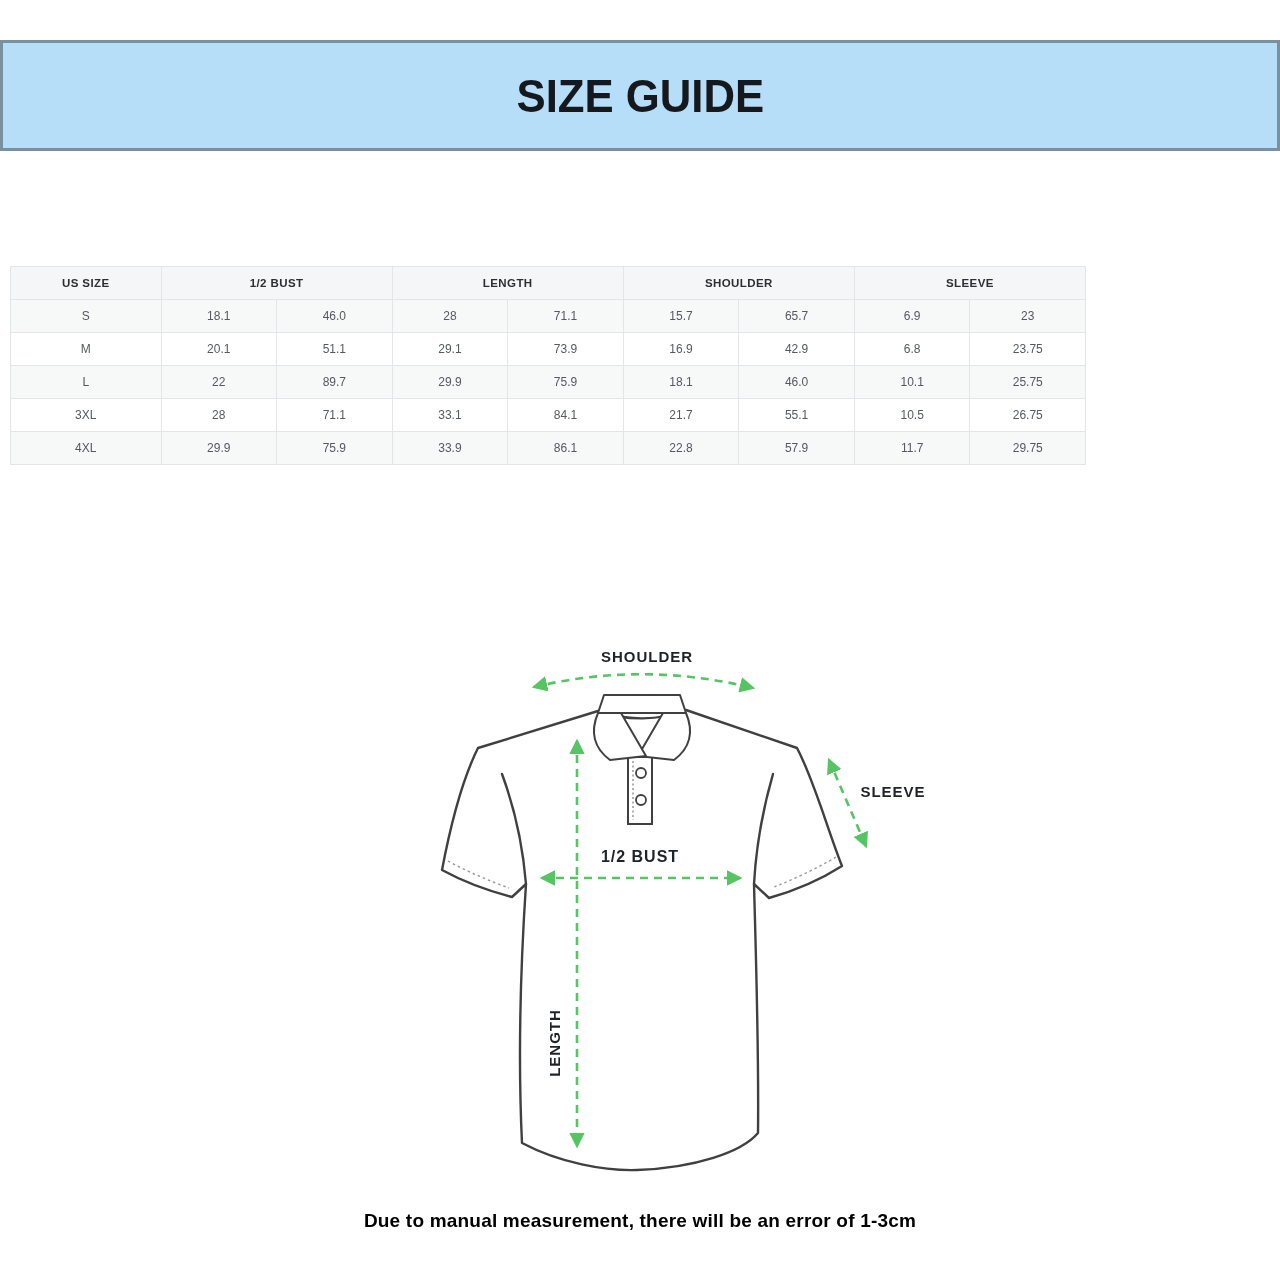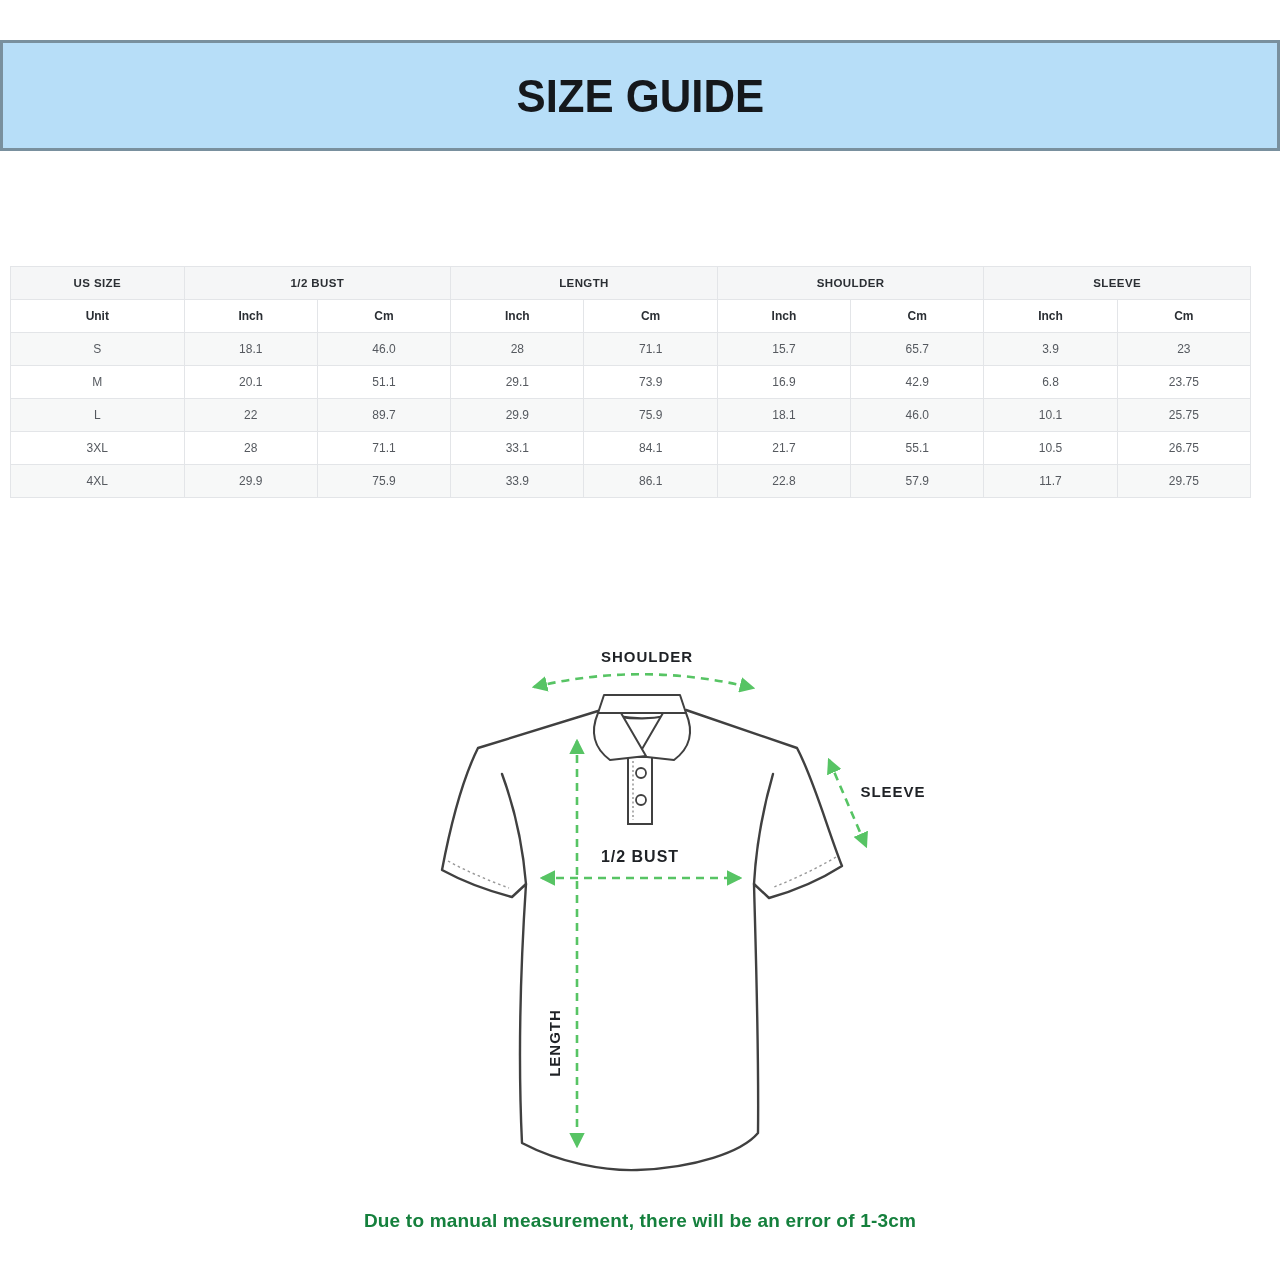"US SIZE" .size-table { width: 1241px -> 1076px }
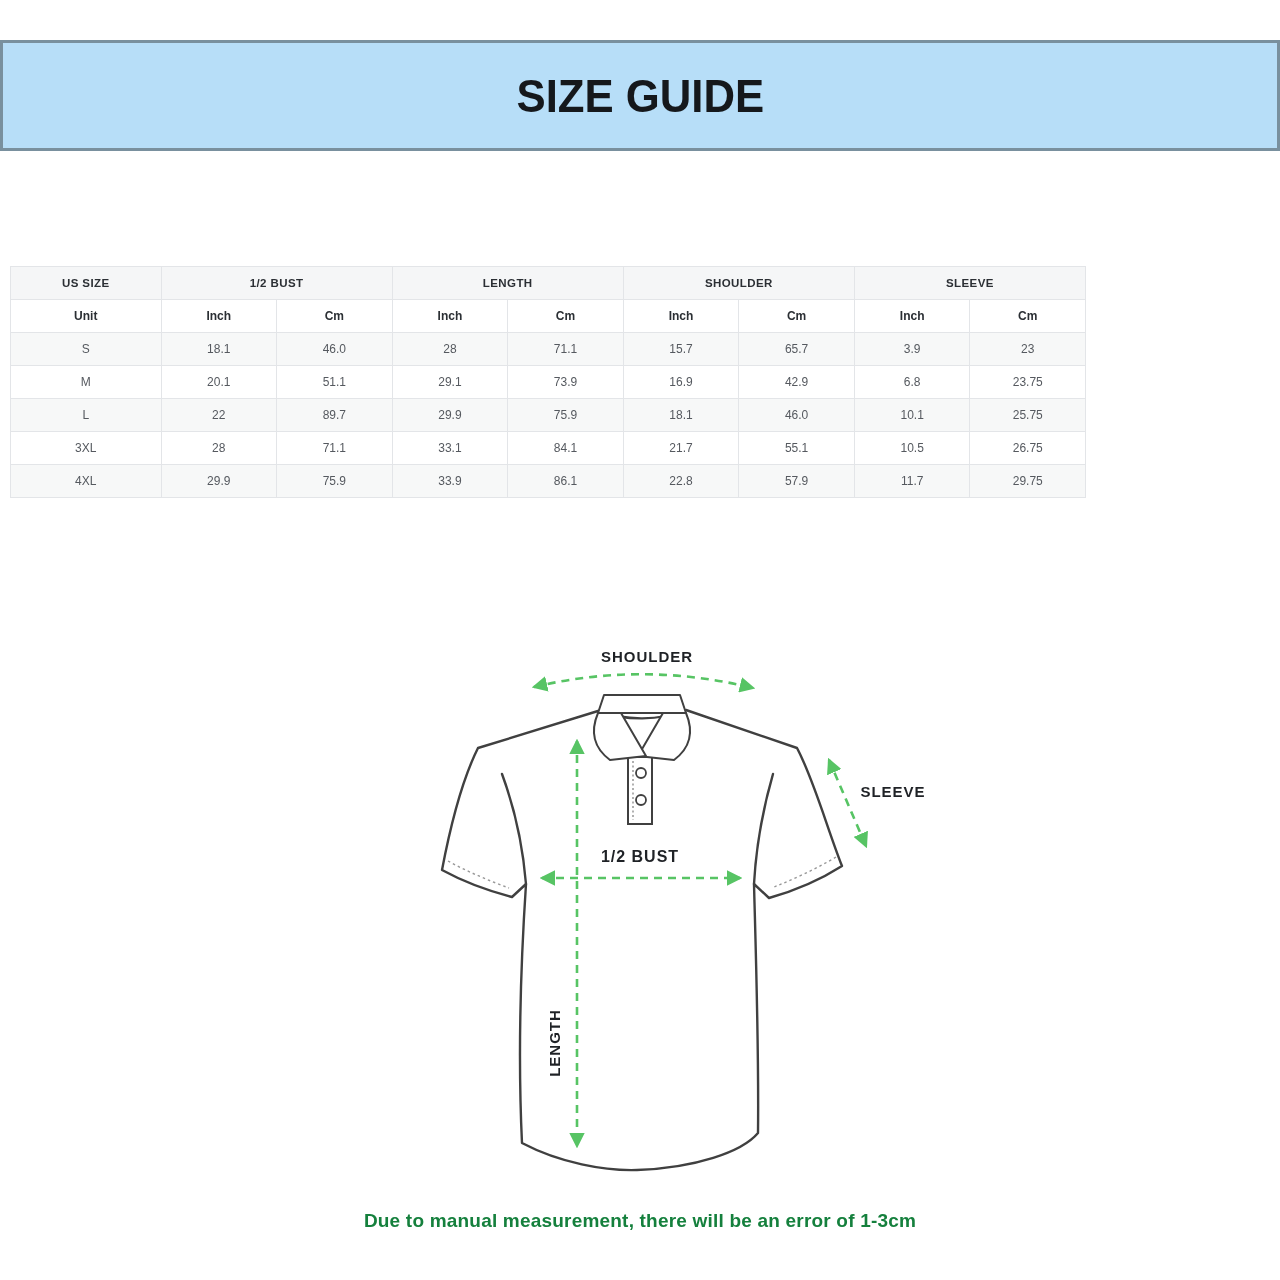"Unit" tr.unit-row { html: <tr> <th>Unit</th> <th>Inch</th> <th>Cm</th> <th>Inch</th> <th>Cm</th> <th>Inch</th> <th>Cm</th> <th>Inch</th> <th>Cm</th> </tr> -> none }
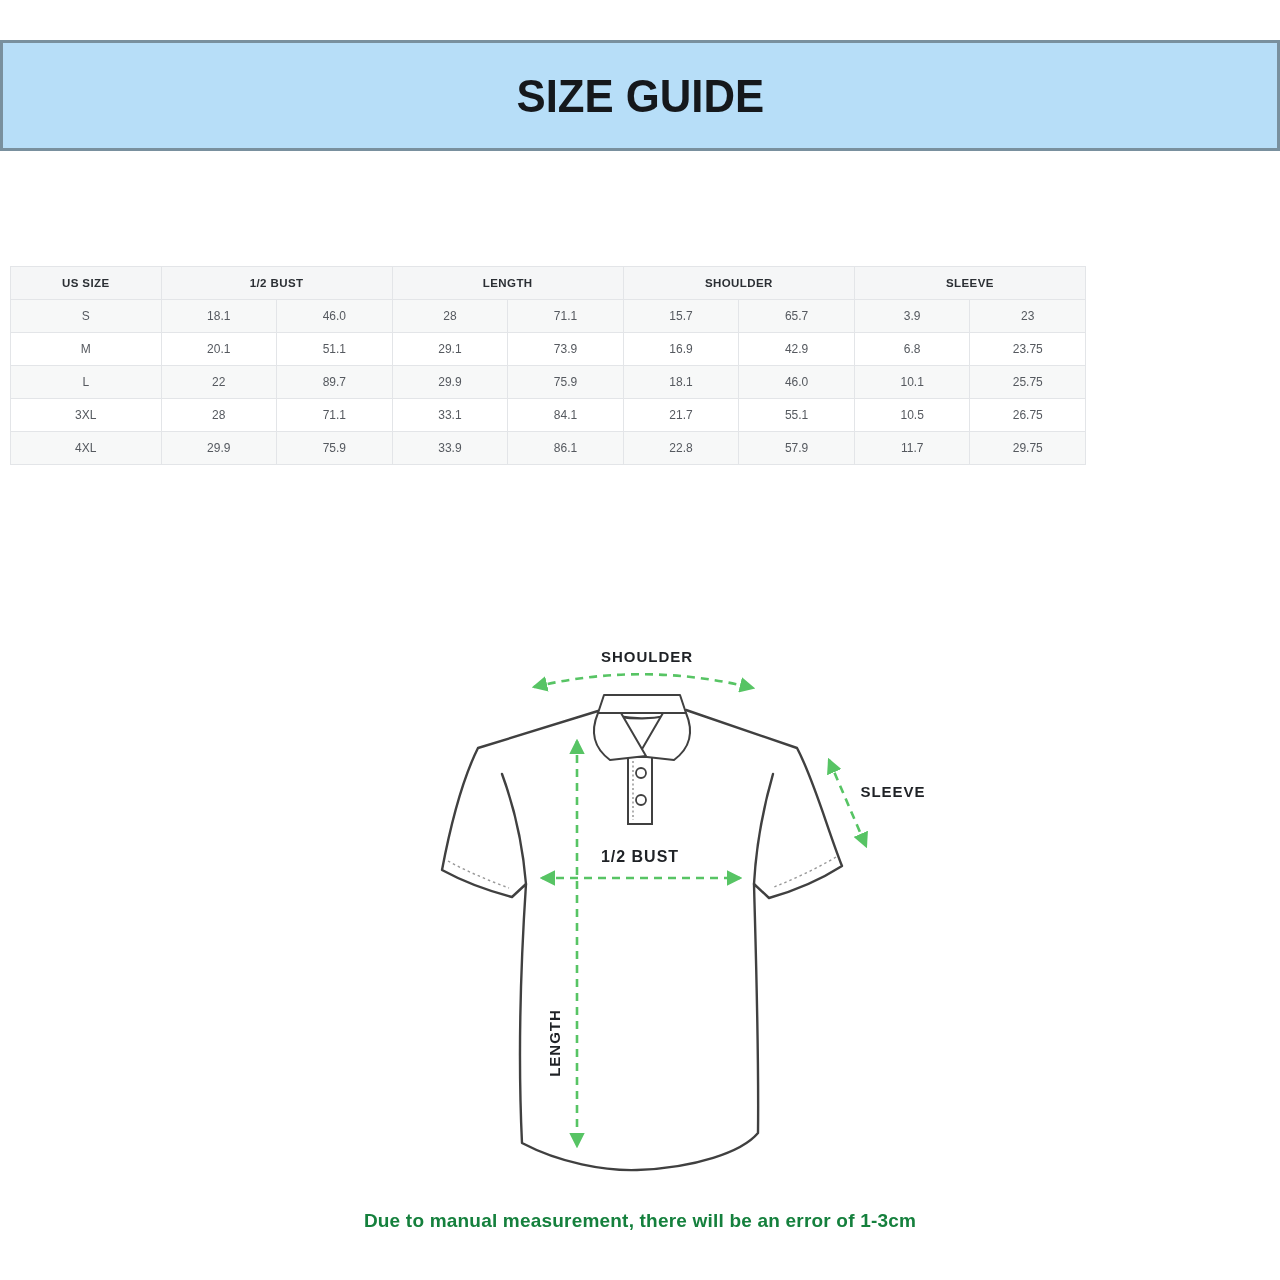"3.9" td { text: 3.9 -> 6.9 }
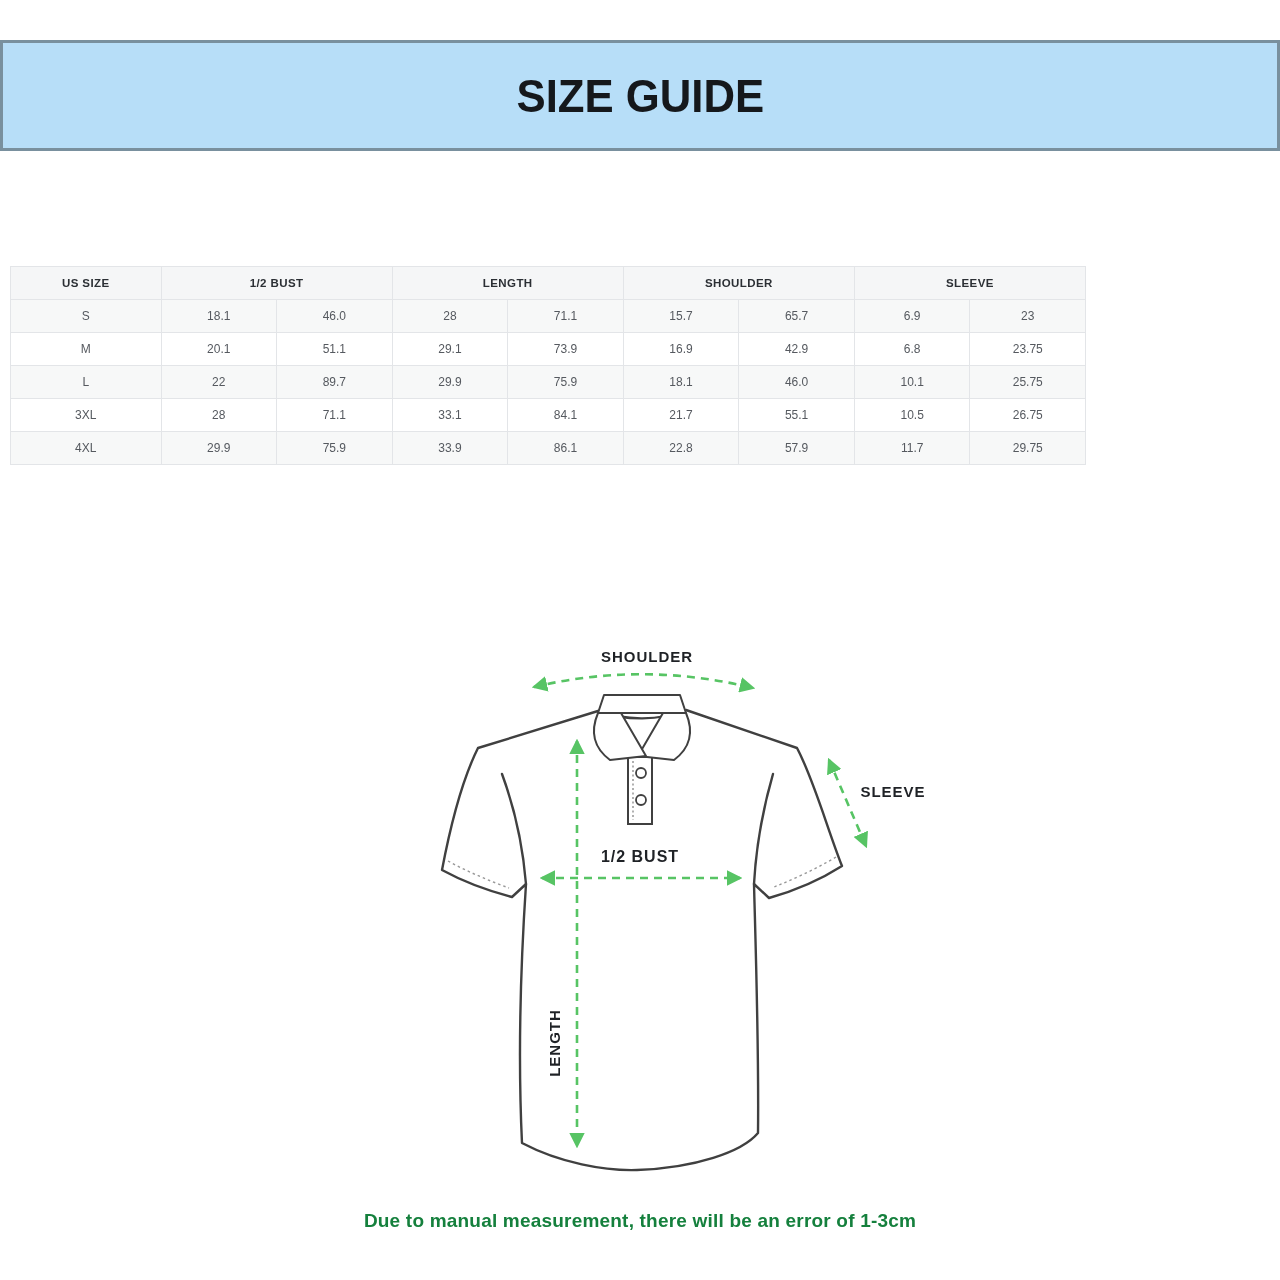"Due to manual measurement, there" .note { color: #15803d -> #000000 }
